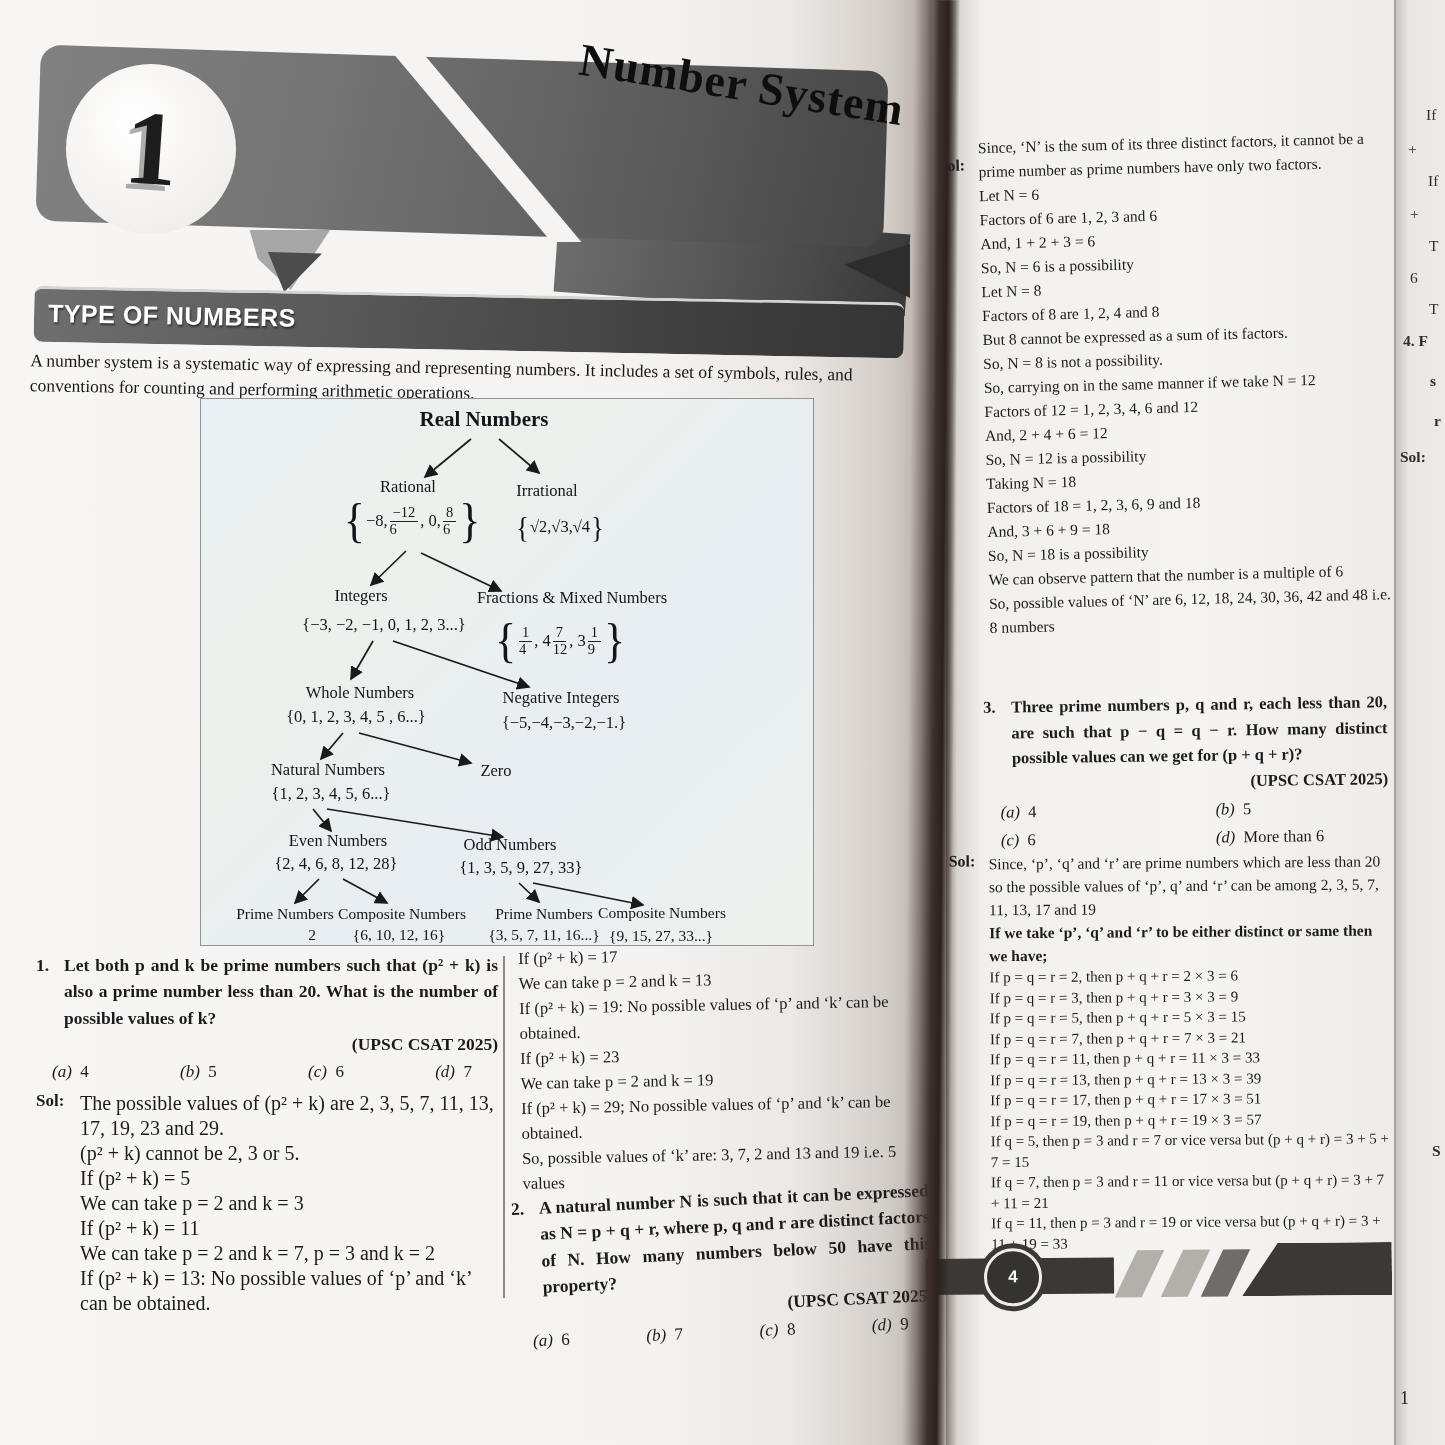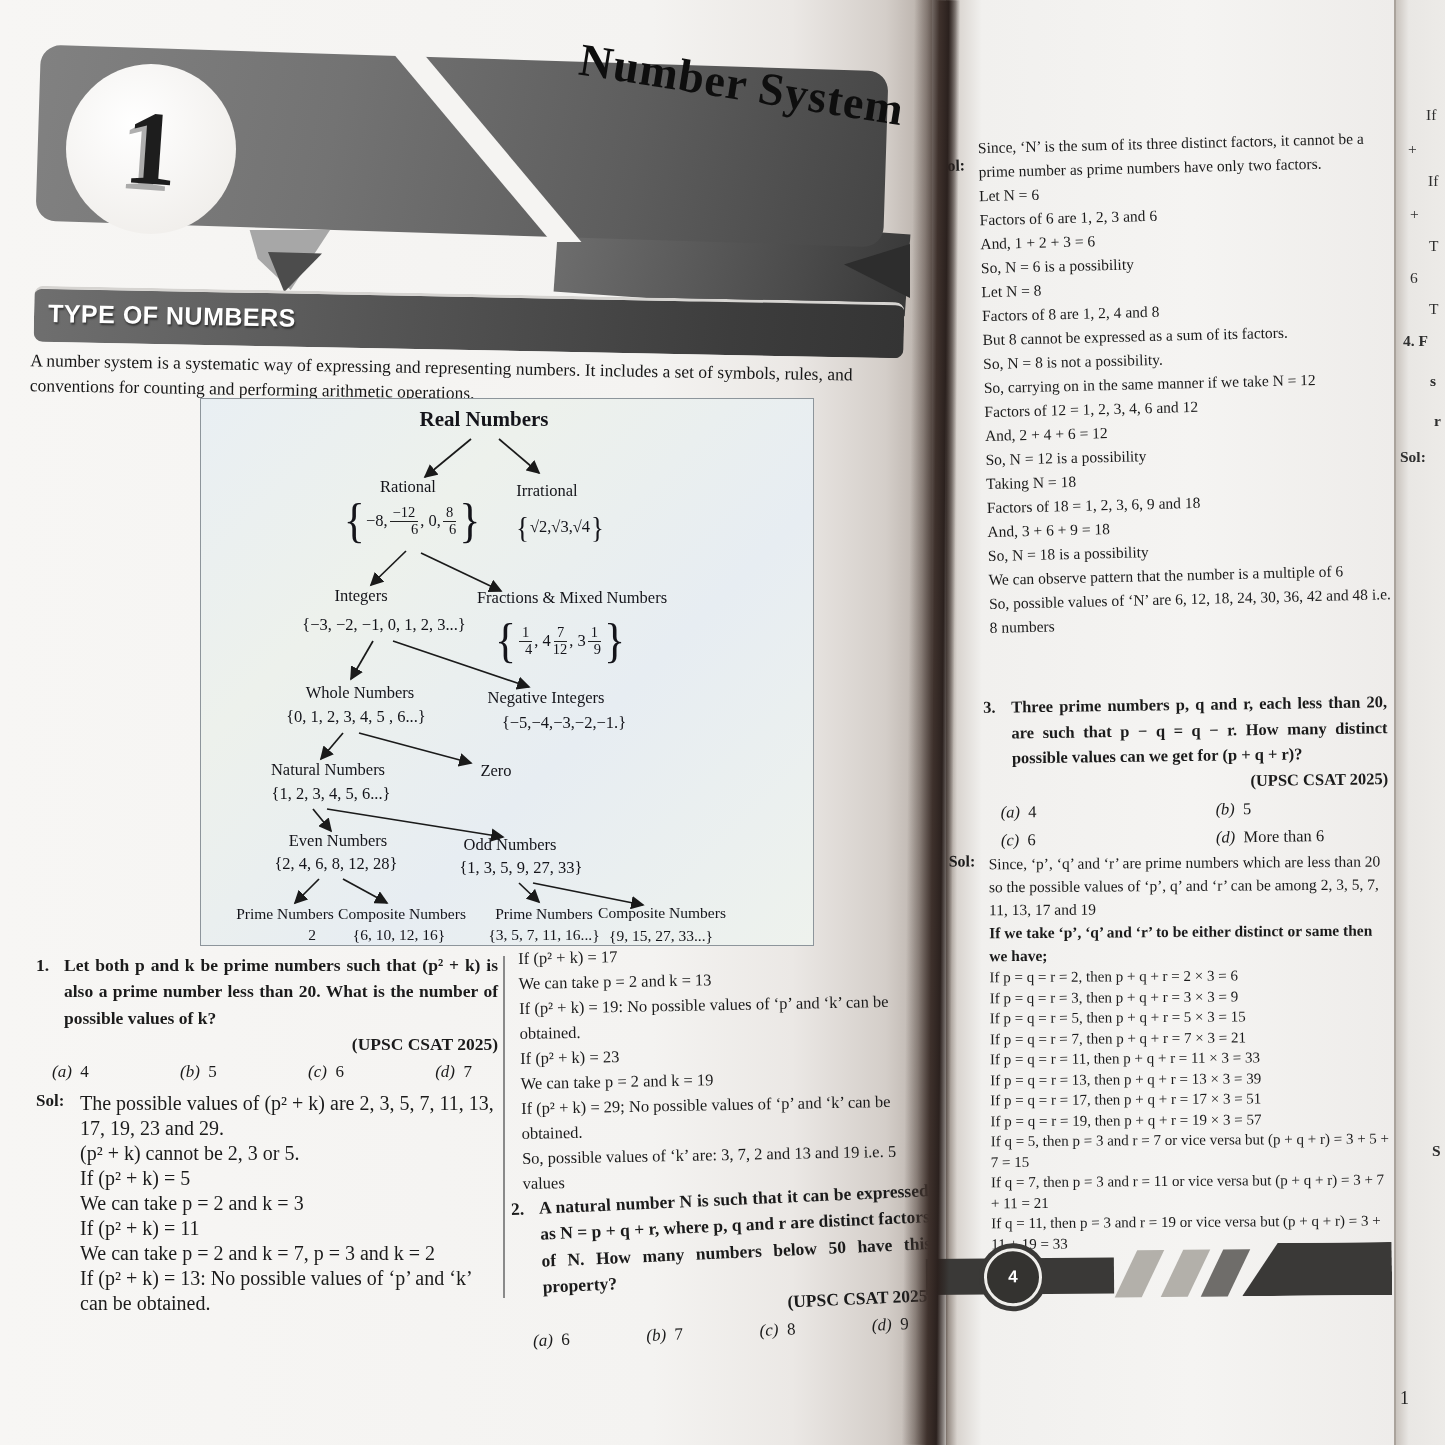"−12" .frac { align-items: flex-end -> flex-start }
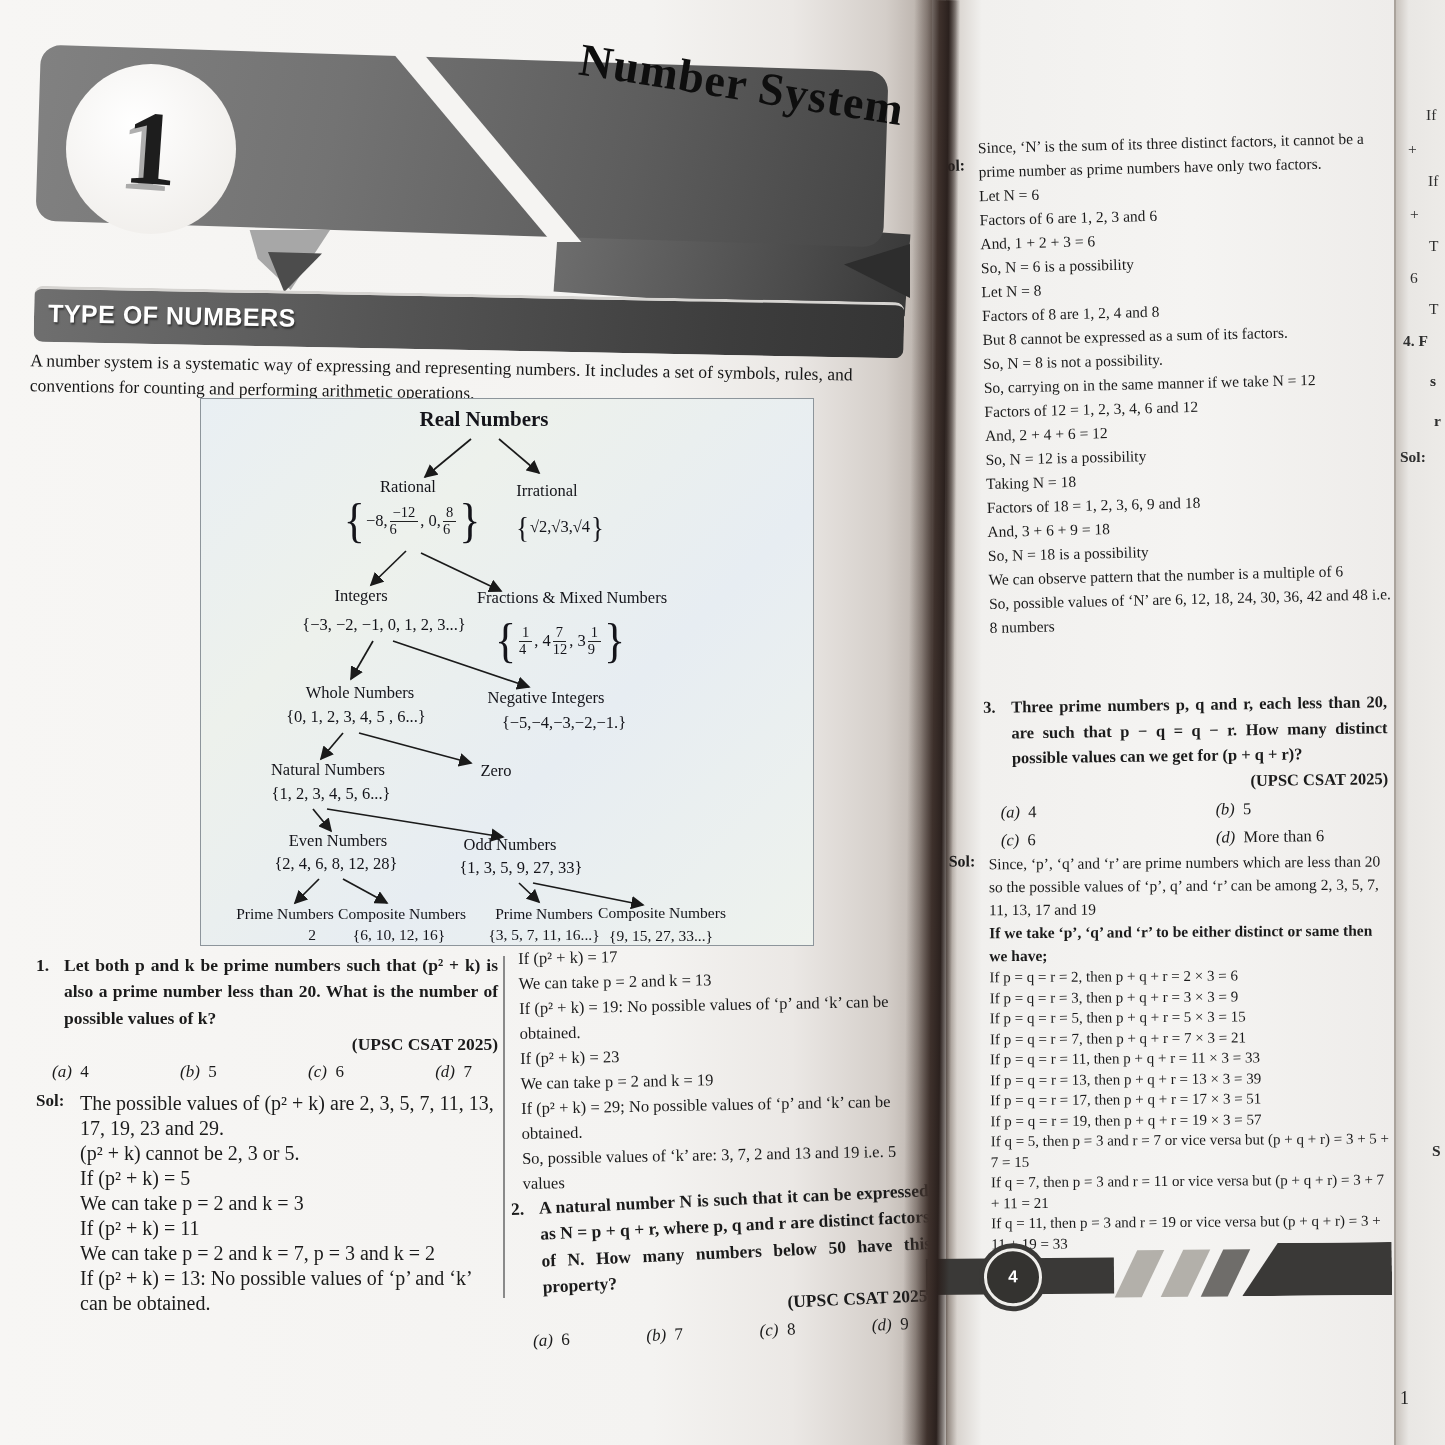"Negative Integers" div.tn { left: 265px -> 280px }
